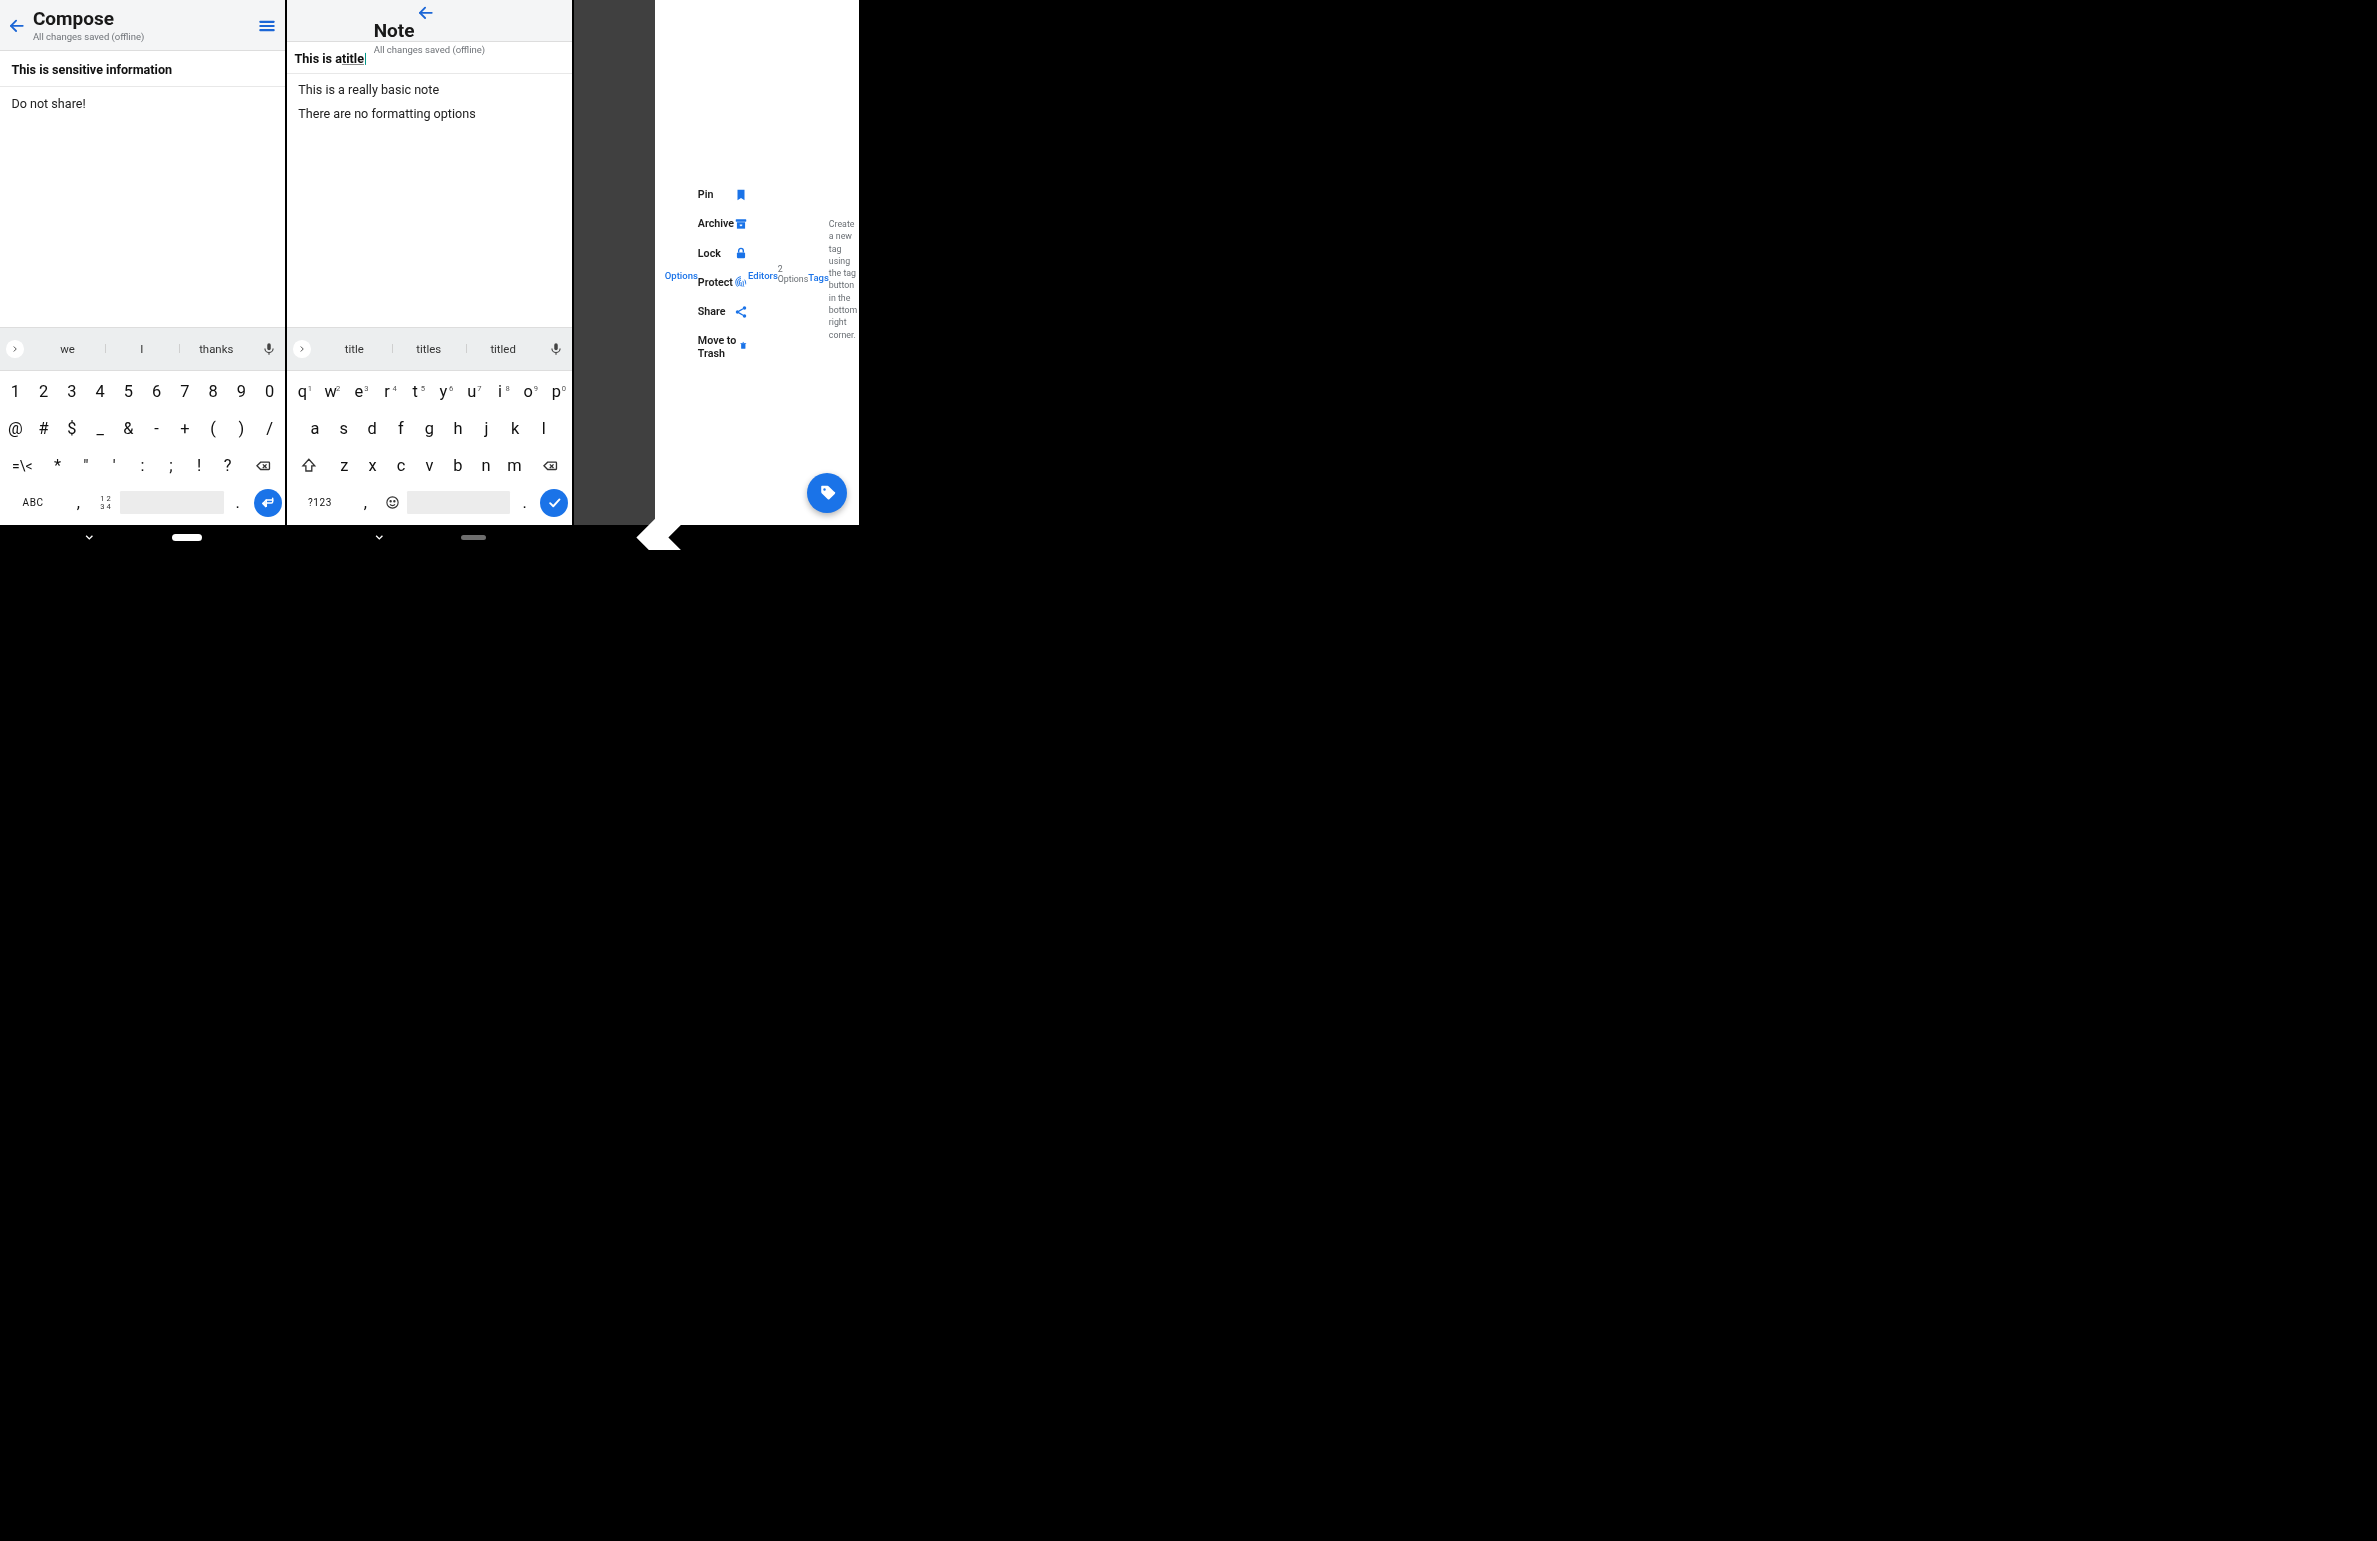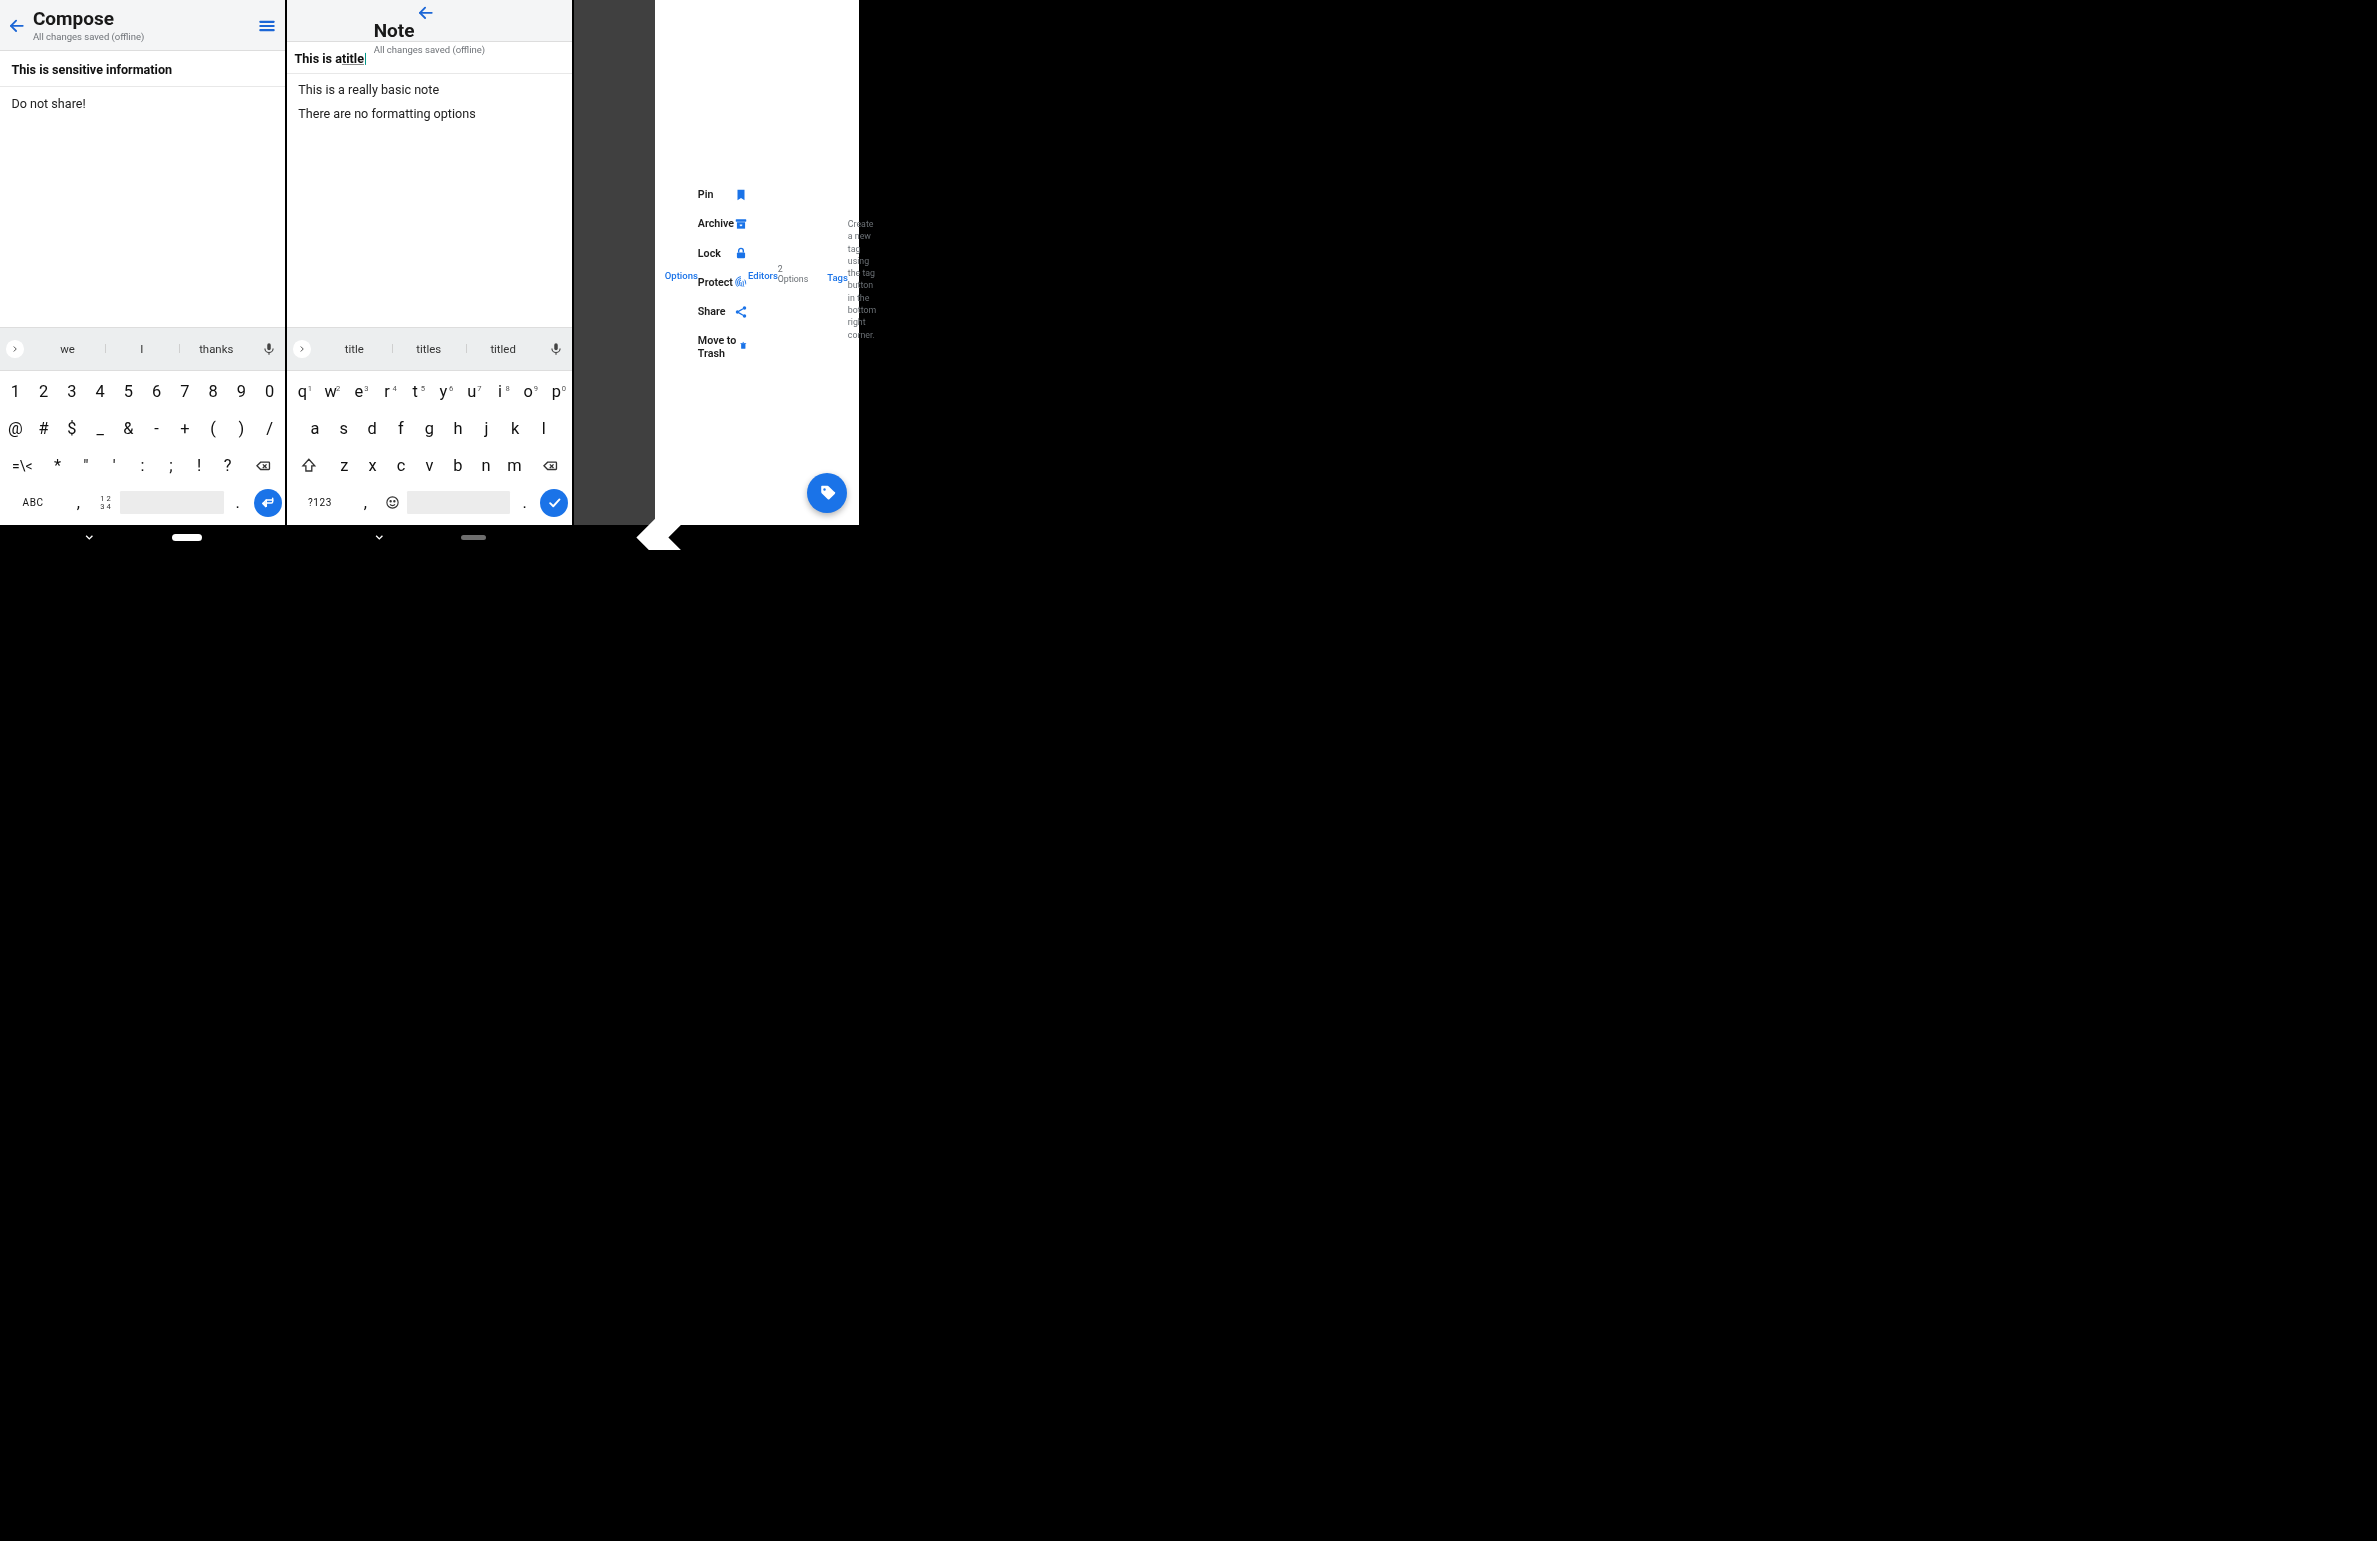"Tags" div.sec-head { margin-left: 19px -> none }
